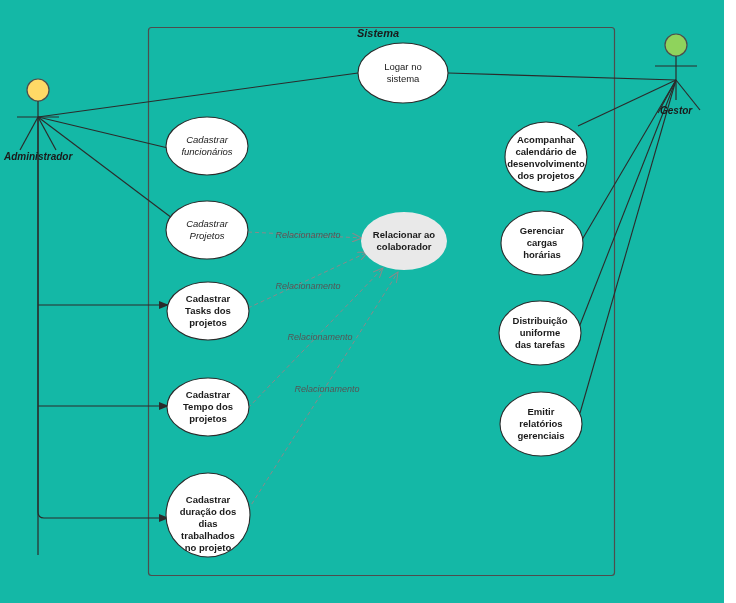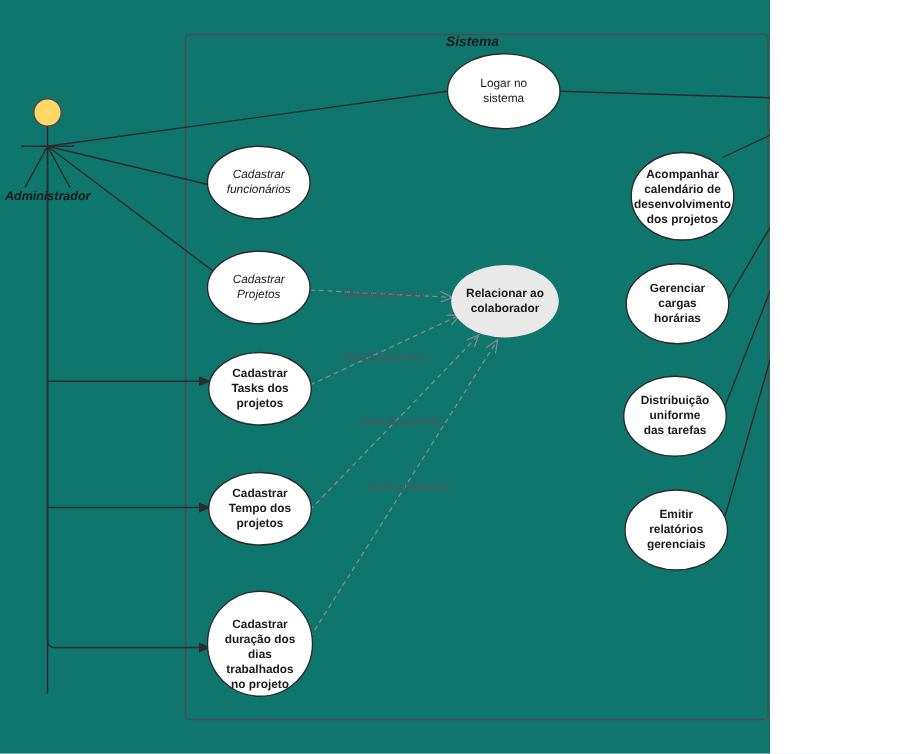"Sistema" #diagram-root { background: #0f766e -> #14b8a6; width: 616px -> 724px }
